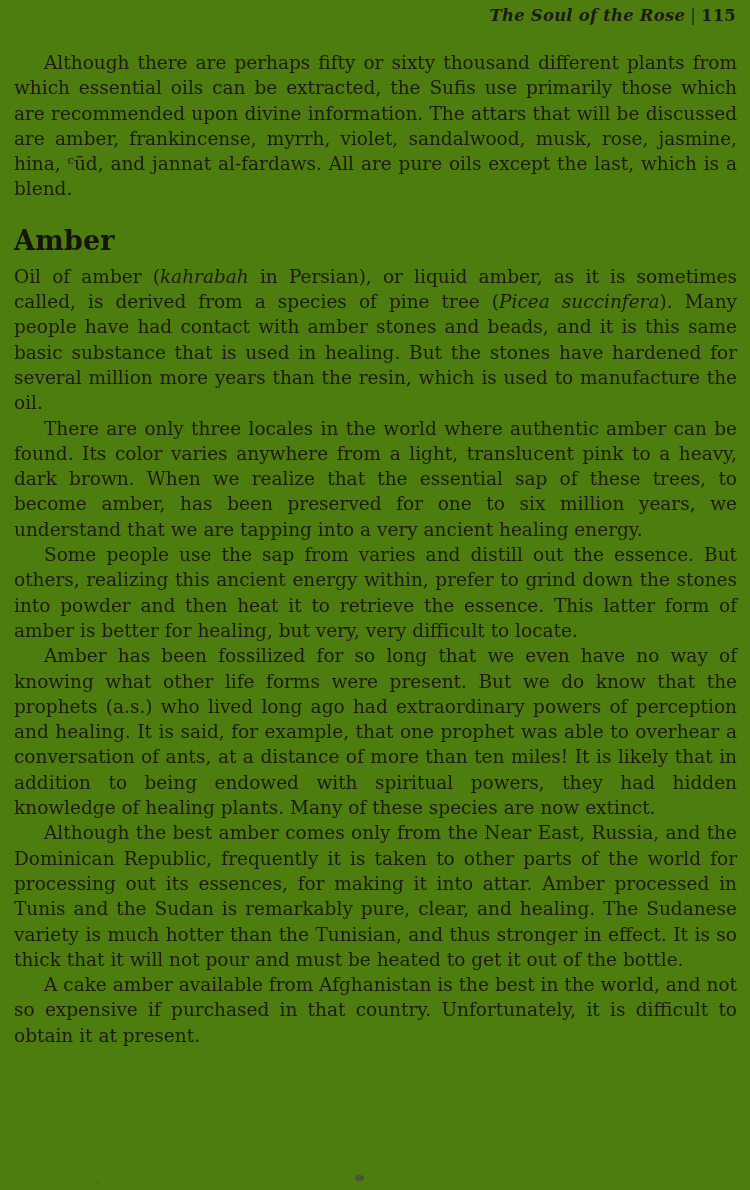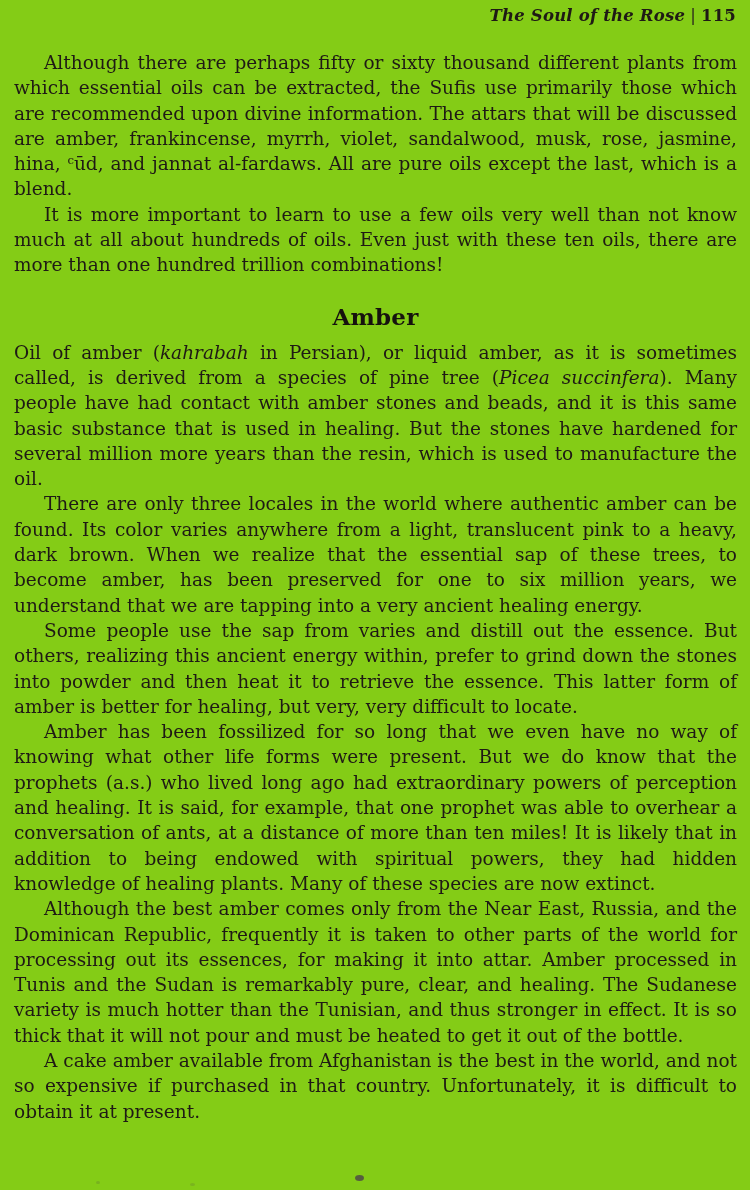"The Soul of the Rose" .page { background: #84cc16 -> #4d7c0f }
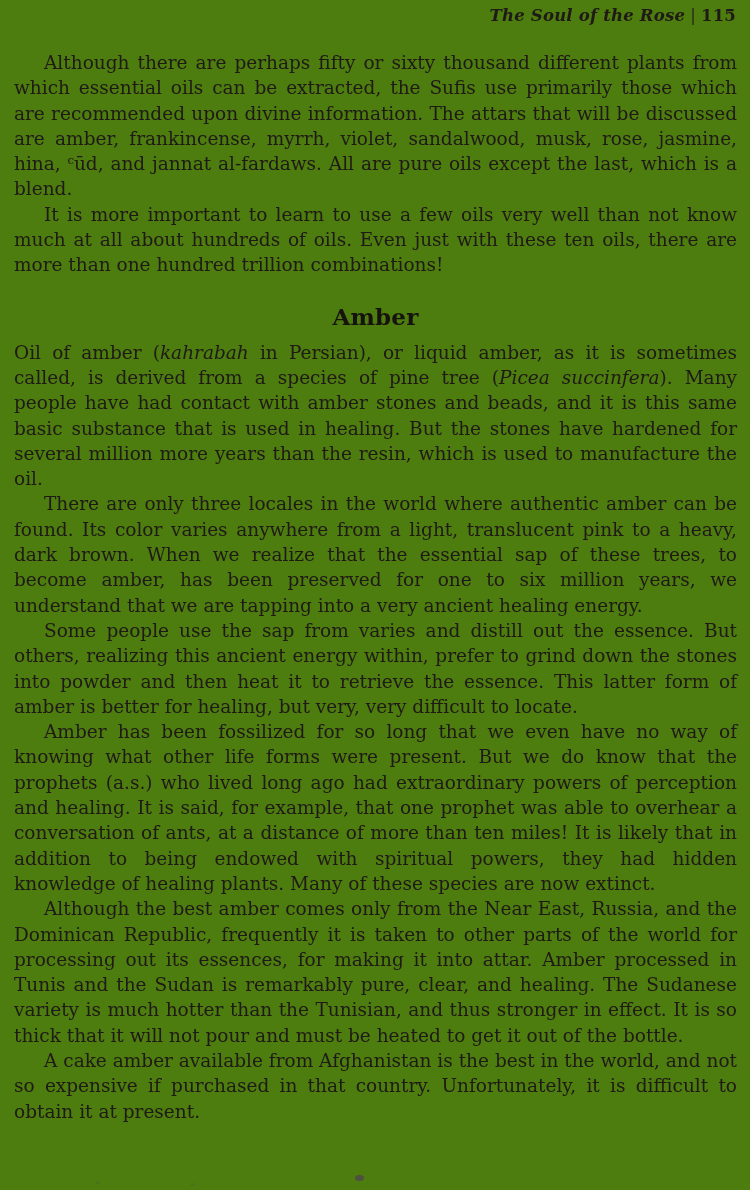"It is more important to" p.indent { html: <p><span>It is more important to learn to use a few oils very well than not know much at all about hundreds of oils. Even just with these ten oils, there are more than one hundred trillion combinations!</span></p> -> none }
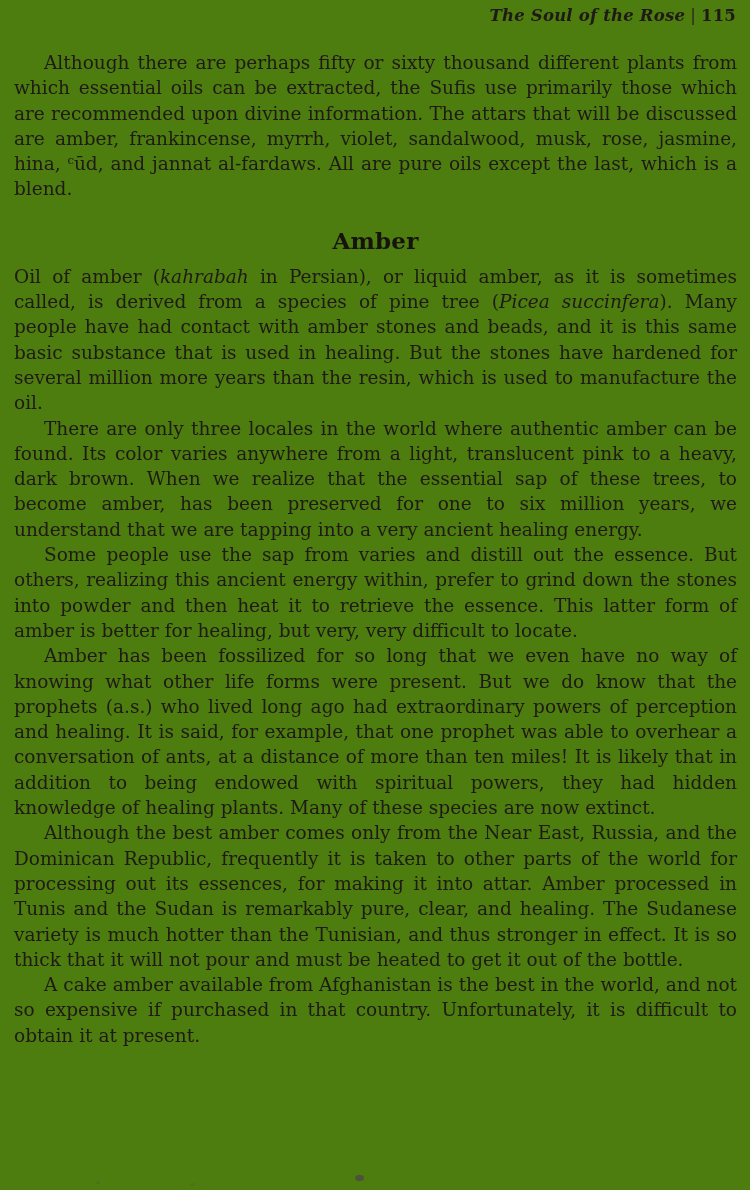"Amber" .text-body h2 { font-size: 23px -> 27px; text-align: center -> left }
